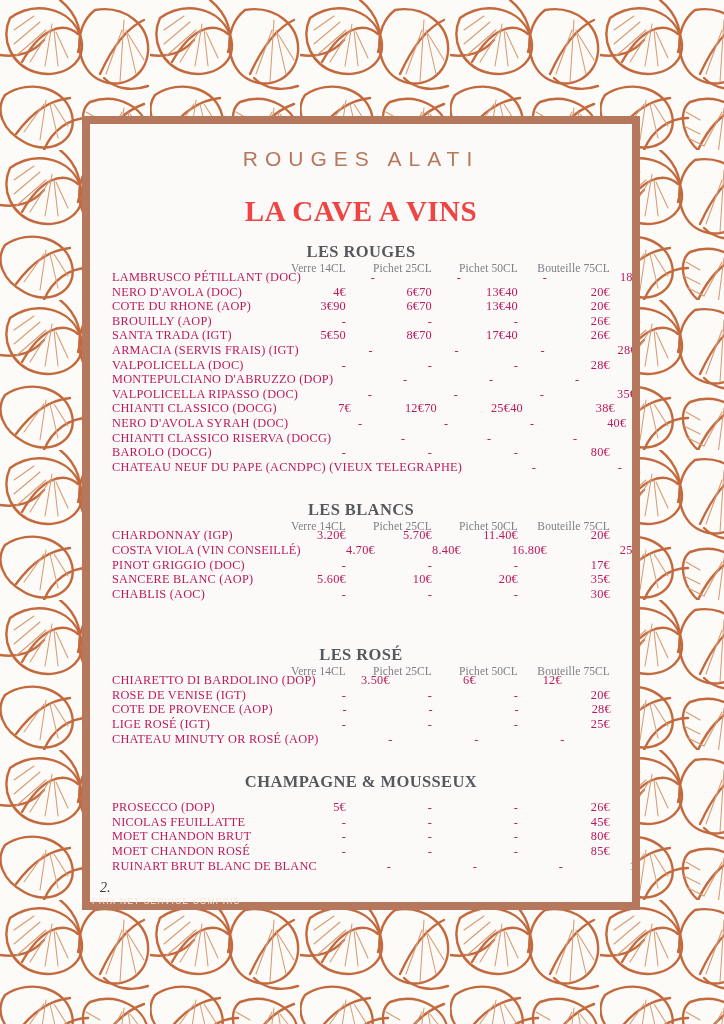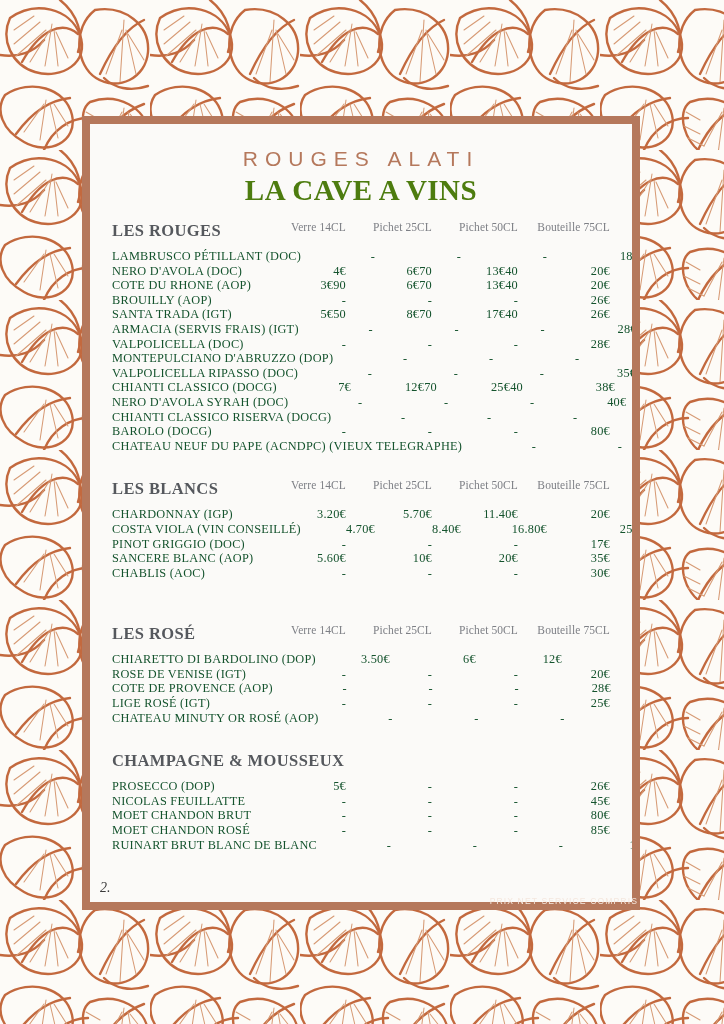"LA CAVE A VINS" .menu-title { color: #4d7c0f -> #ef4444; margin: 3px 0 0 0 -> 24px 0 0 0 }
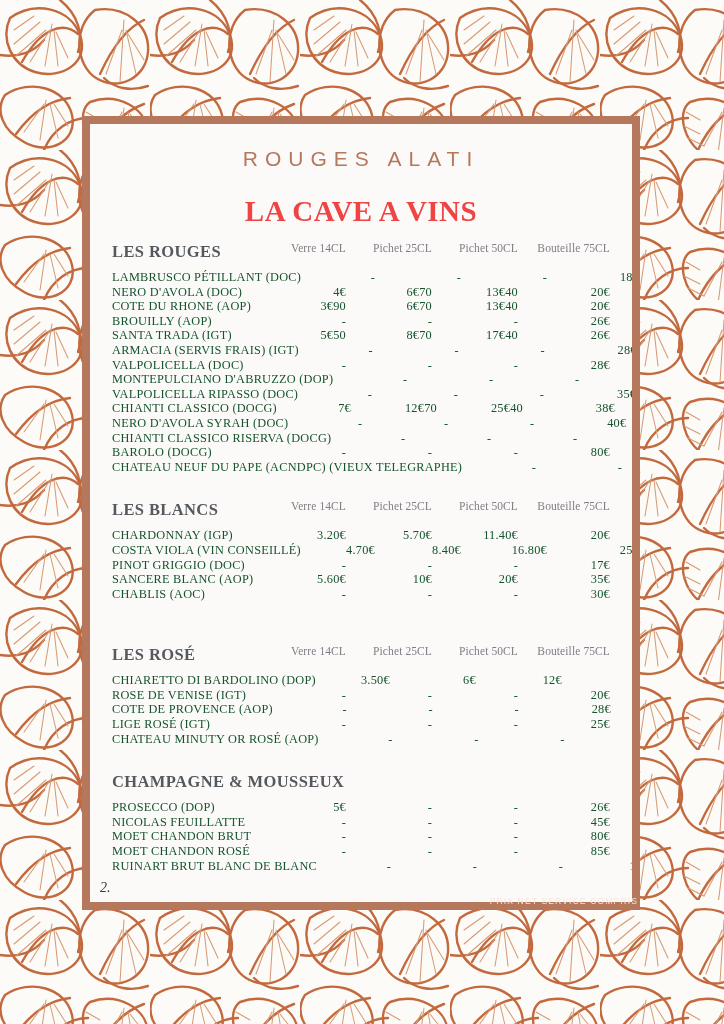"LES ROUGES" .sec-head { align-items: flex-start -> center; flex-direction: none -> column }
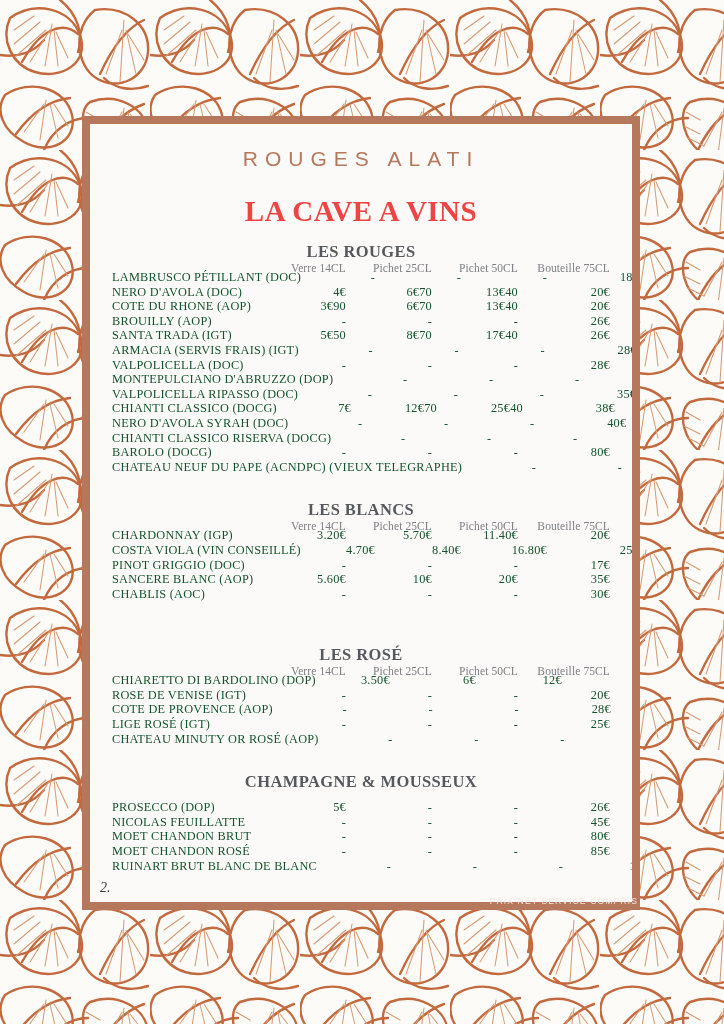"LAMBRUSCO PÉTILLANT (DOC)" .row { color: #14532d -> #be185d }
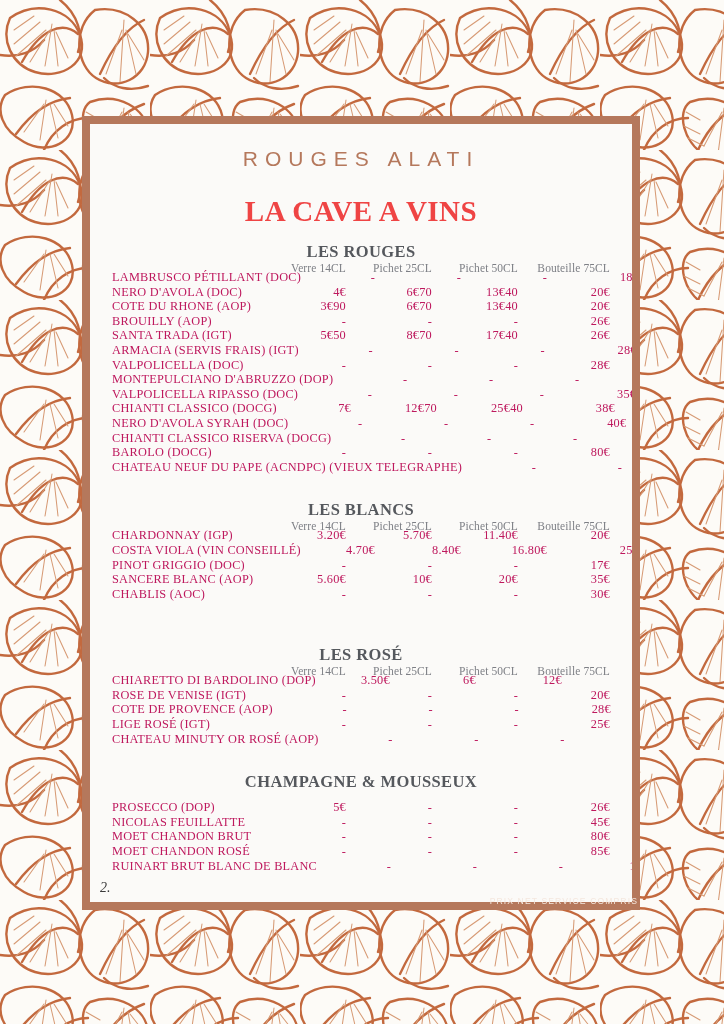"PRIX NET SERVICE COMPRIS" .footer-note { left: 80px -> 92px; text-align: right -> left }
